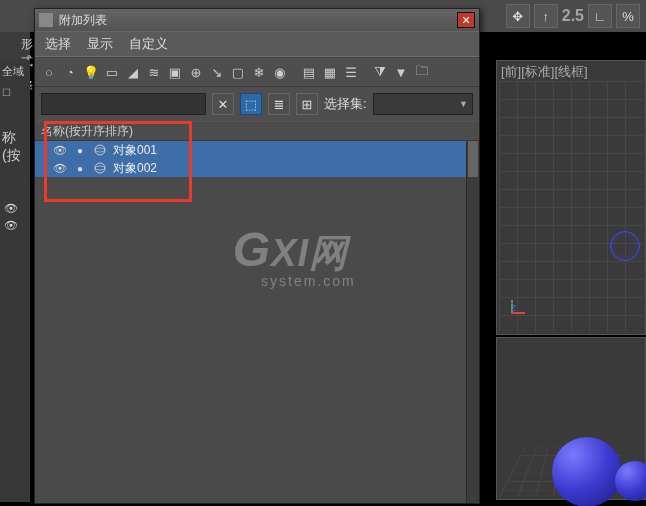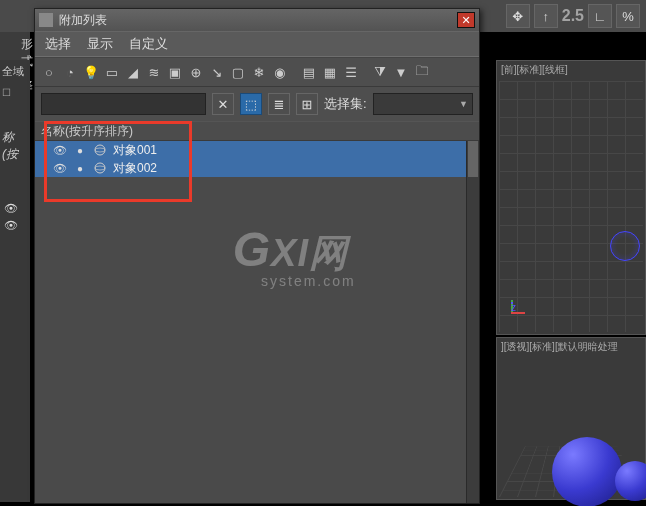"[前][标准][线框]" .viewport-label { font-size: 10px -> 13px }
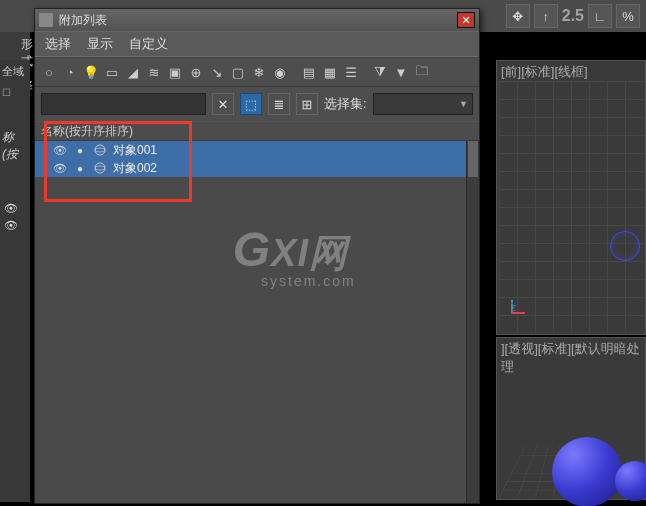"称(按" div { font-size: 12px -> 14px; font-style: italic -> none }
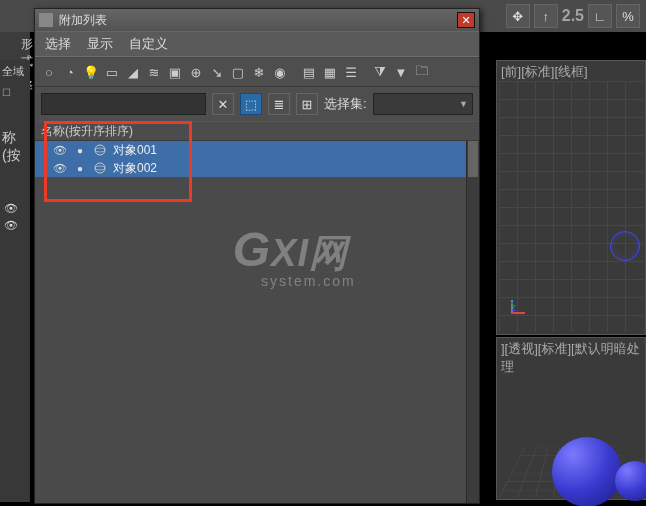"][透视][标准][默认明暗处理" div.viewport-label { html: <div>][透视][标准][默认明暗处理</div> -> none }
